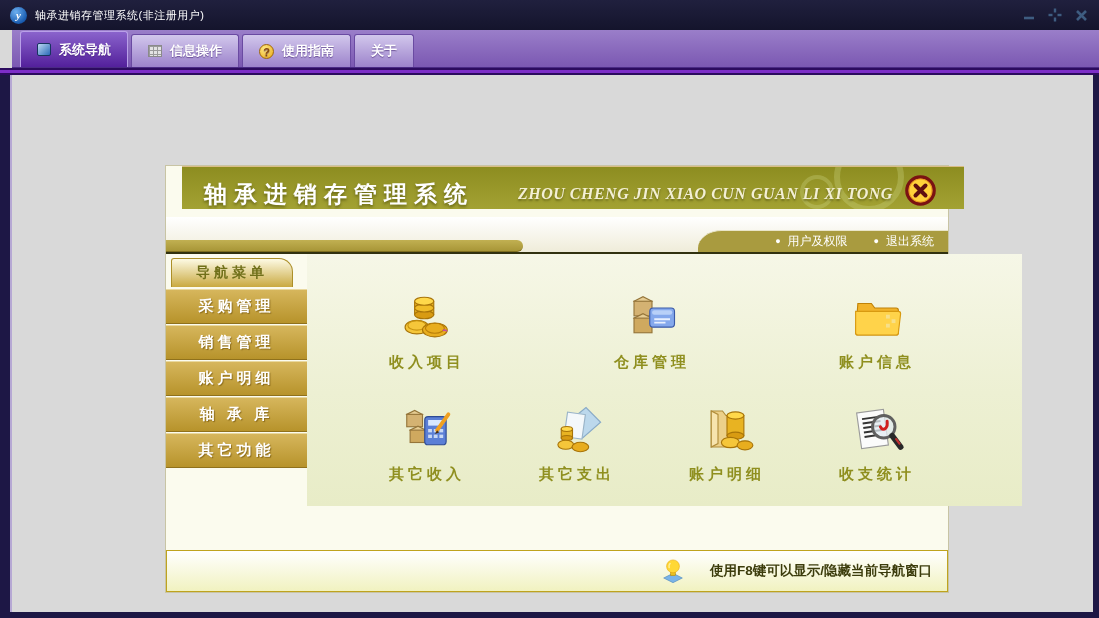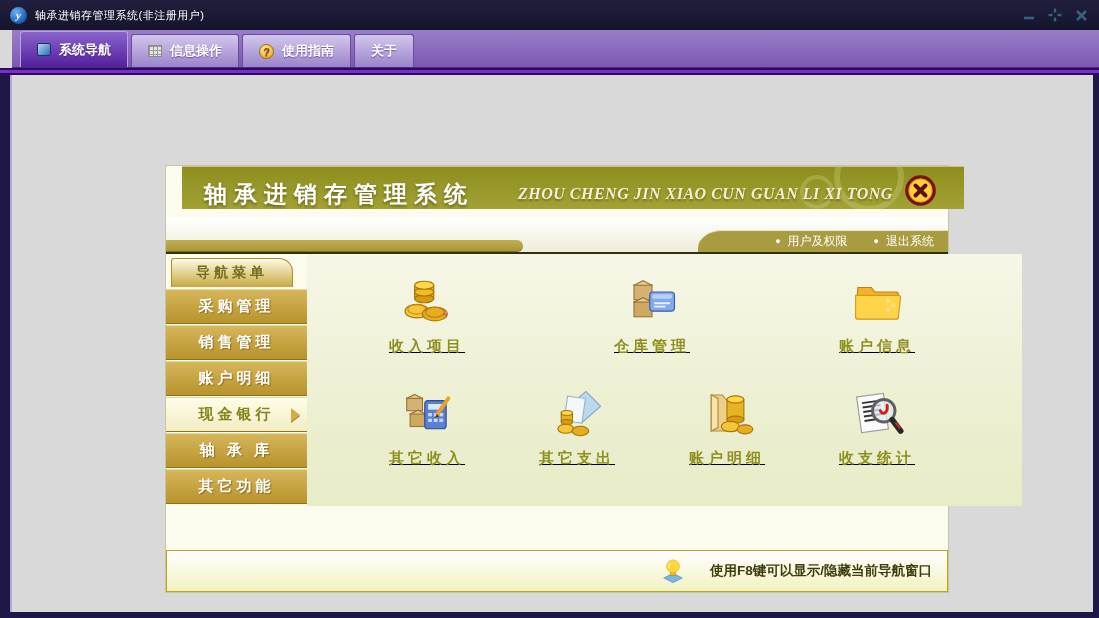"收入项目" .main-panel { padding: 22px 70px 0 45px -> 38px 70px 0 45px; text-decoration: underline -> none }
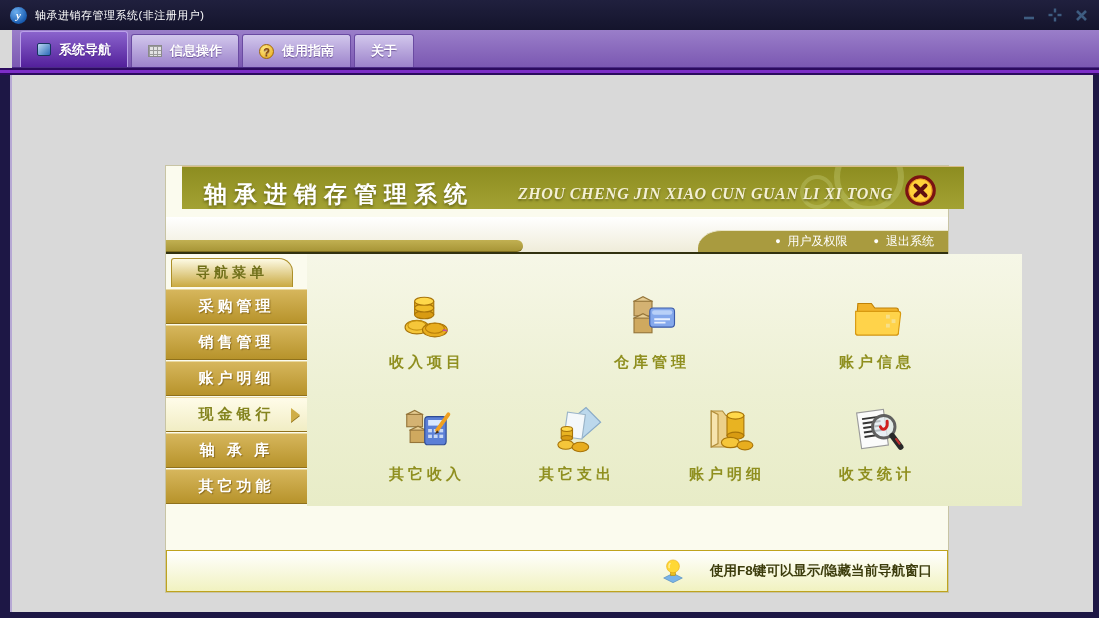"现金银行" div.side-btn { html: <div> <span>现金银行</span> <span></span> </div> -> none }
